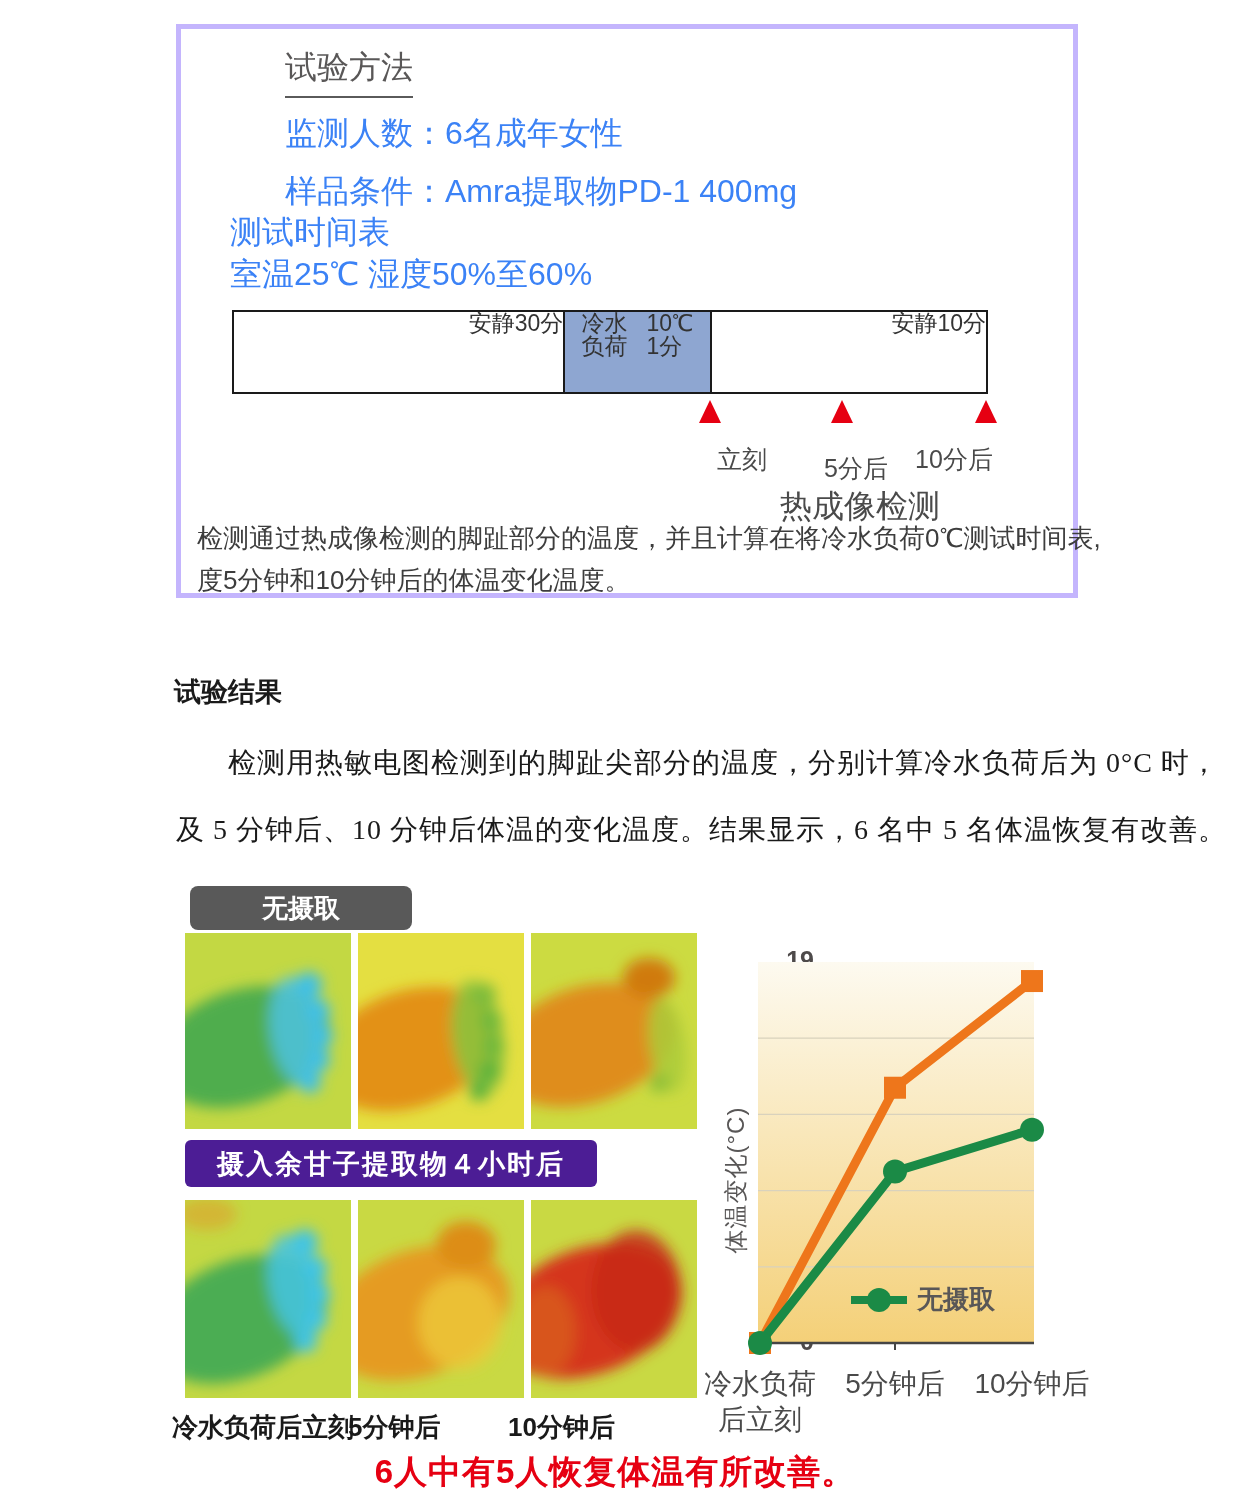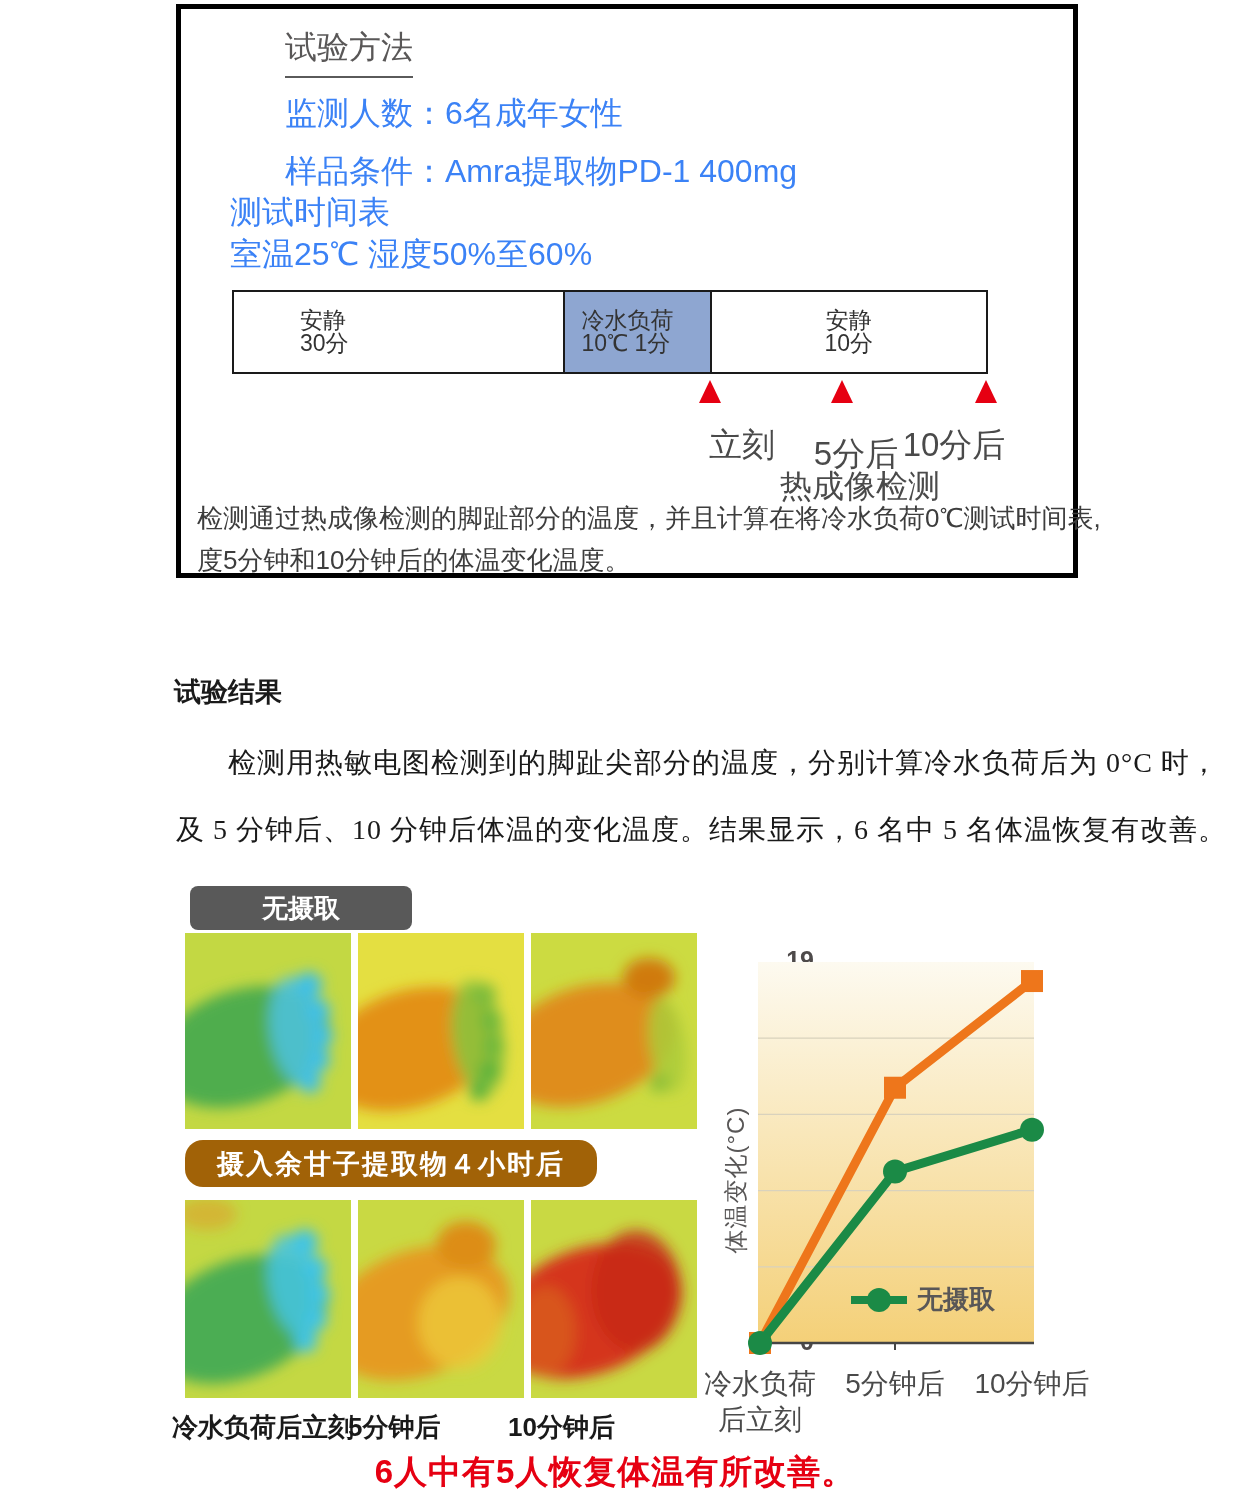"试验方法" .method-box { border: 5px solid #000000 -> 5px solid #c4b5fd; top: 4px -> 24px }
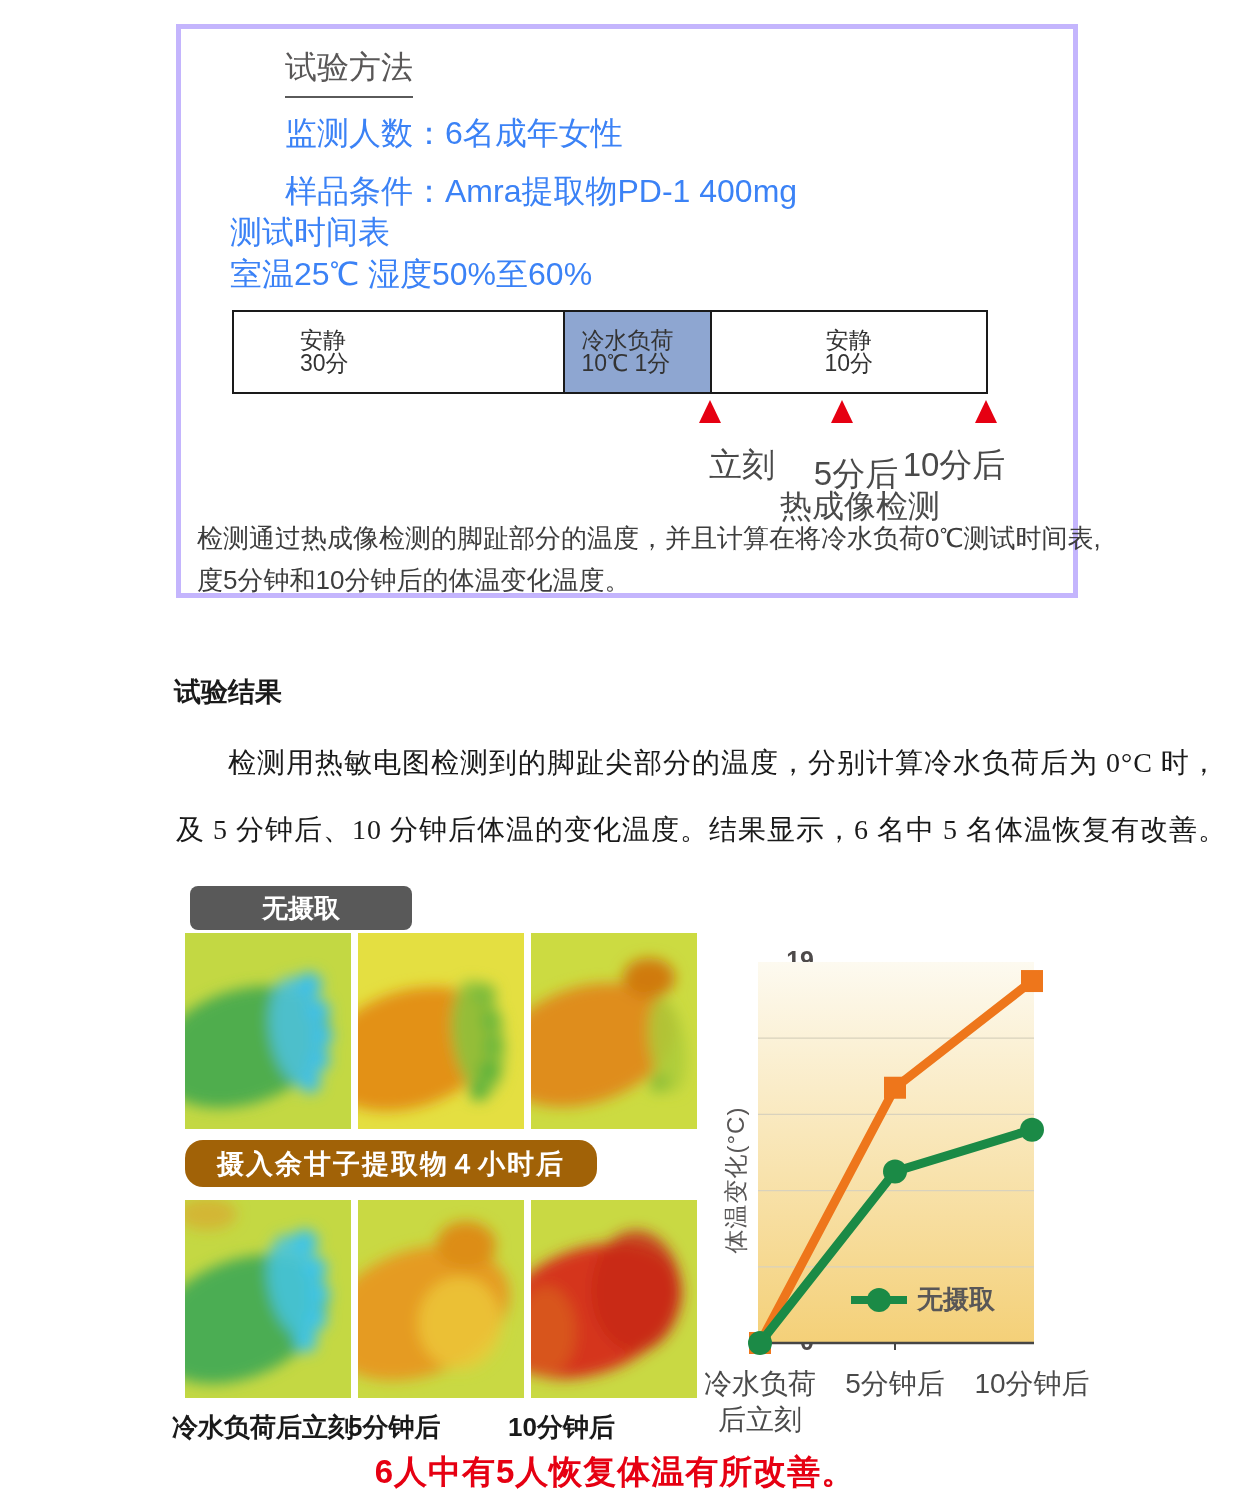"安静" .tl-cell { flex-direction: column -> none; justify-content: center -> flex-end }
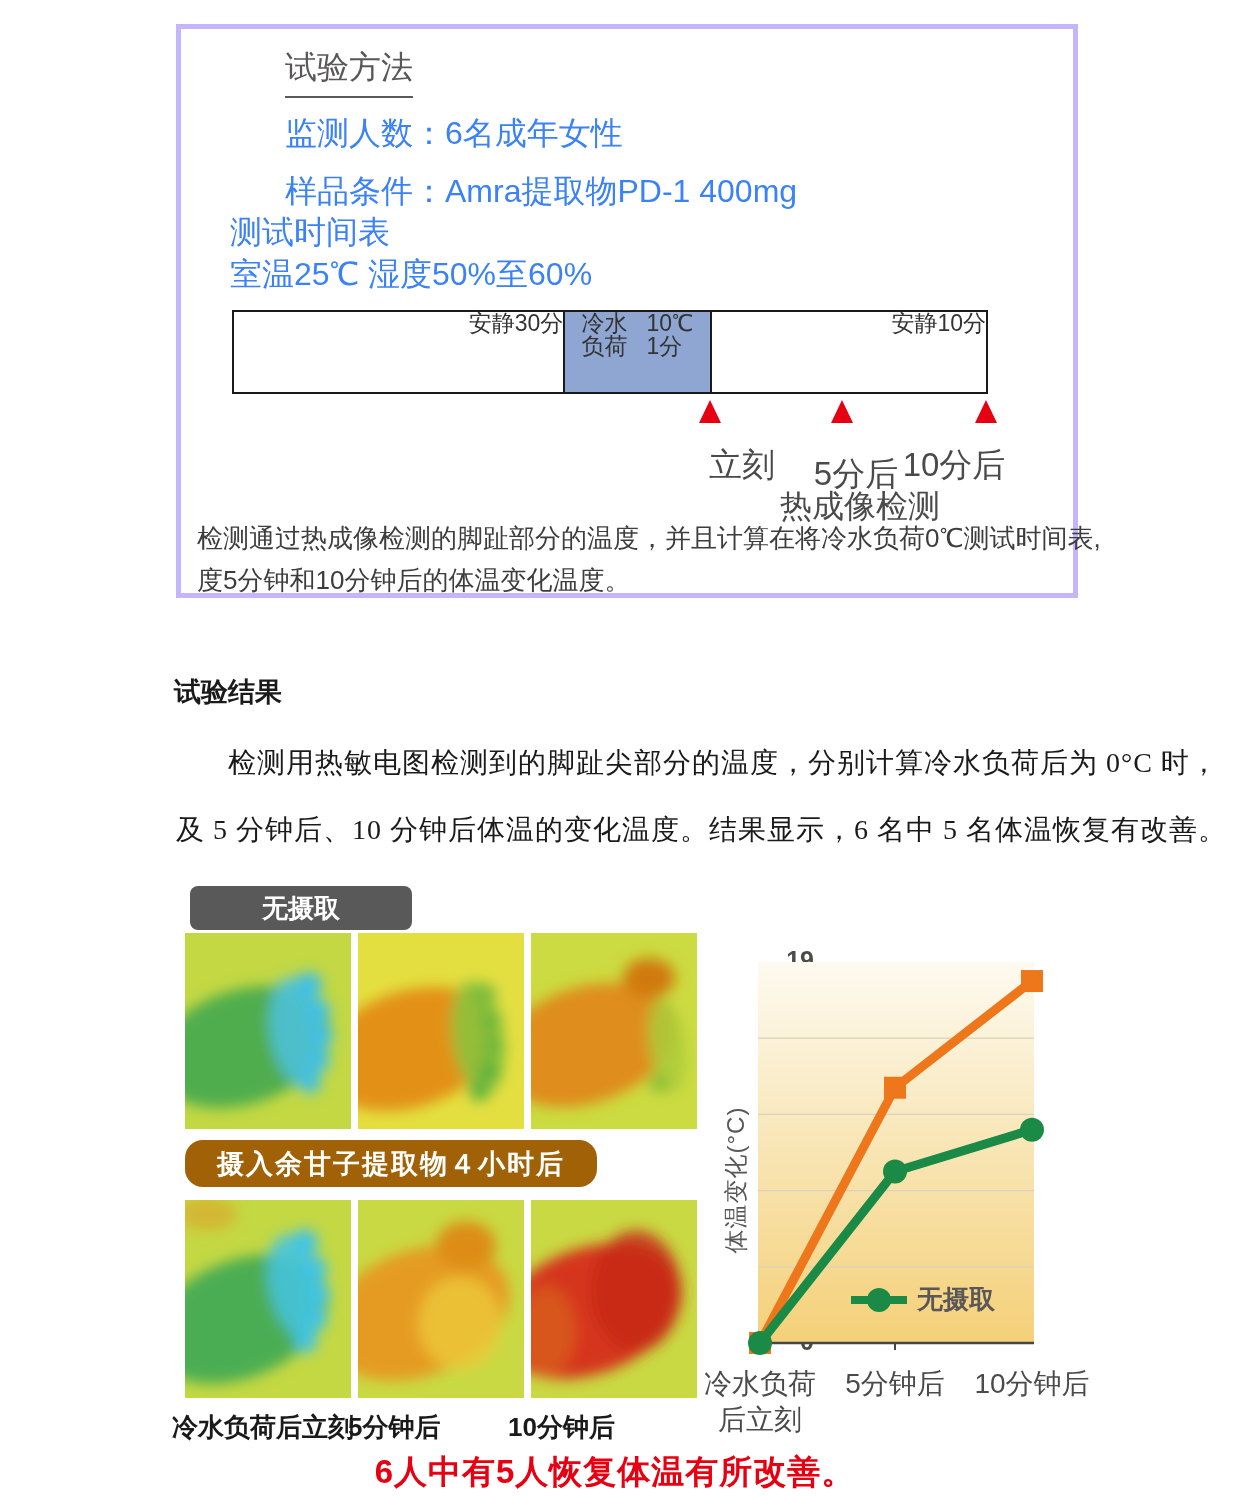"立刻" .tl-marker { font-size: 33px -> 25px }
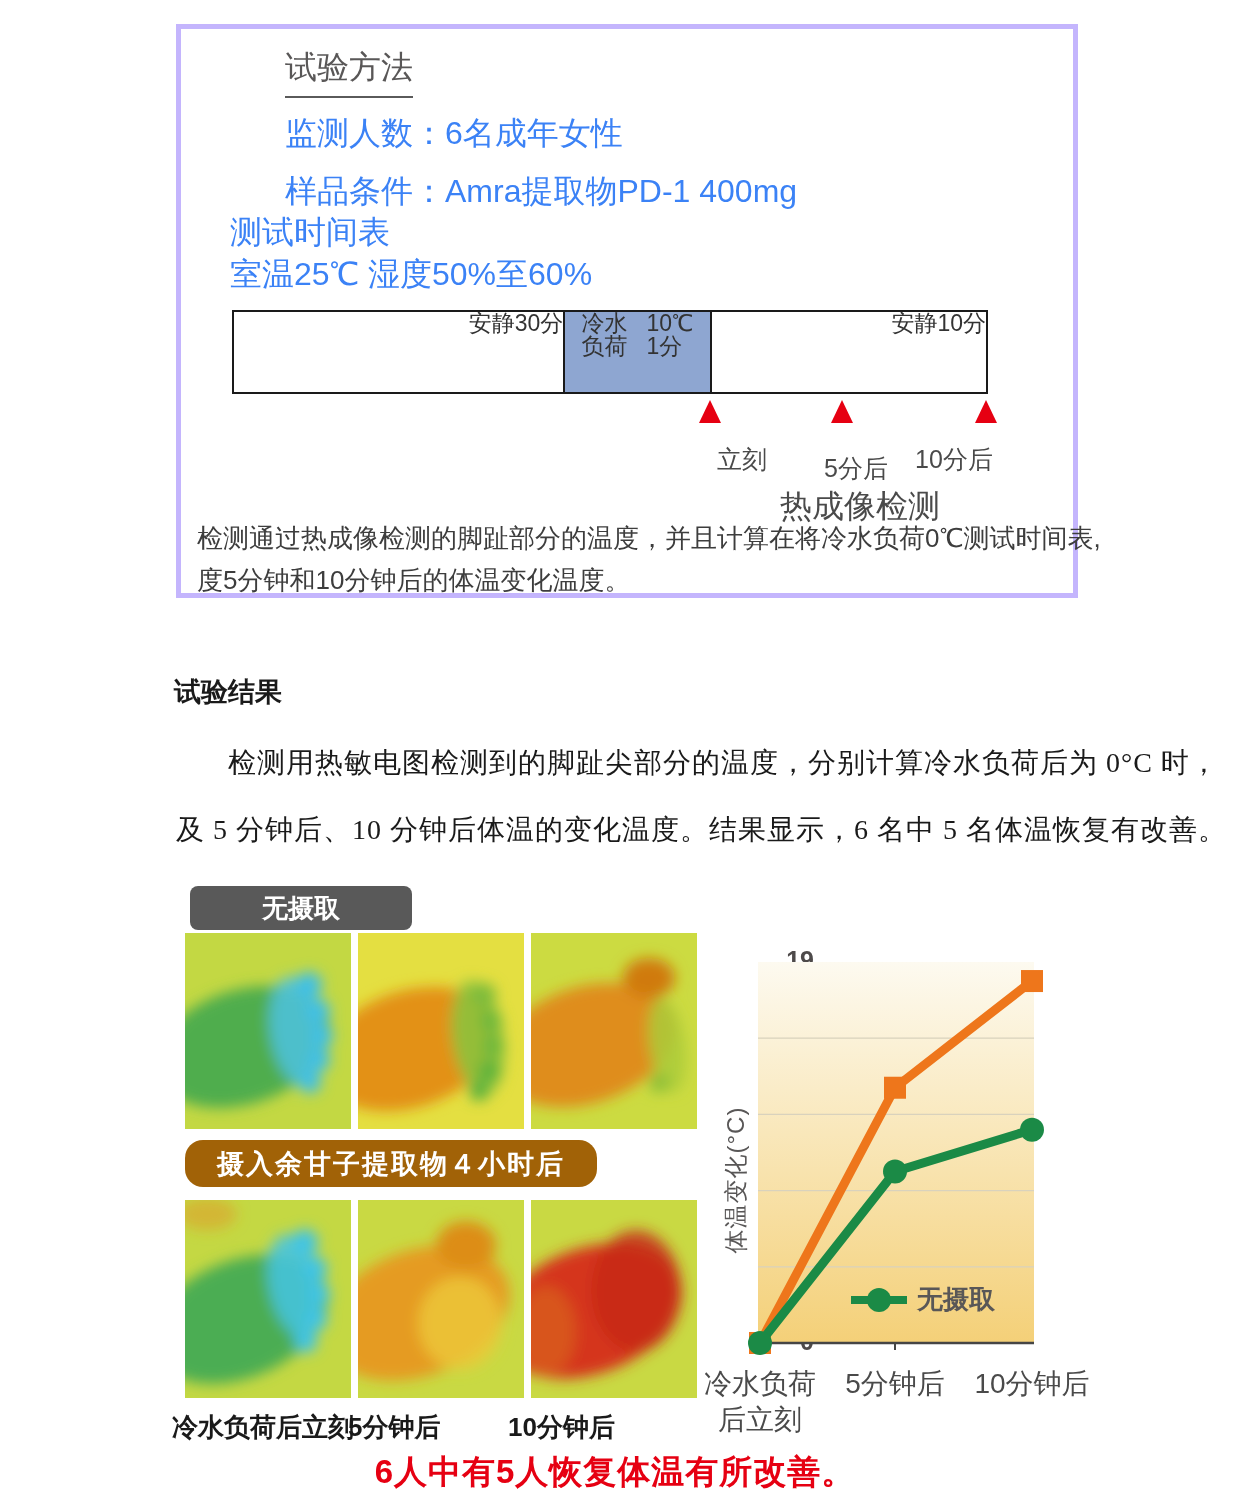"摄入余甘子提取物４小时后" .badge-red { background: #a16207 -> #4c1d95; border-radius: 18px -> 6px }
